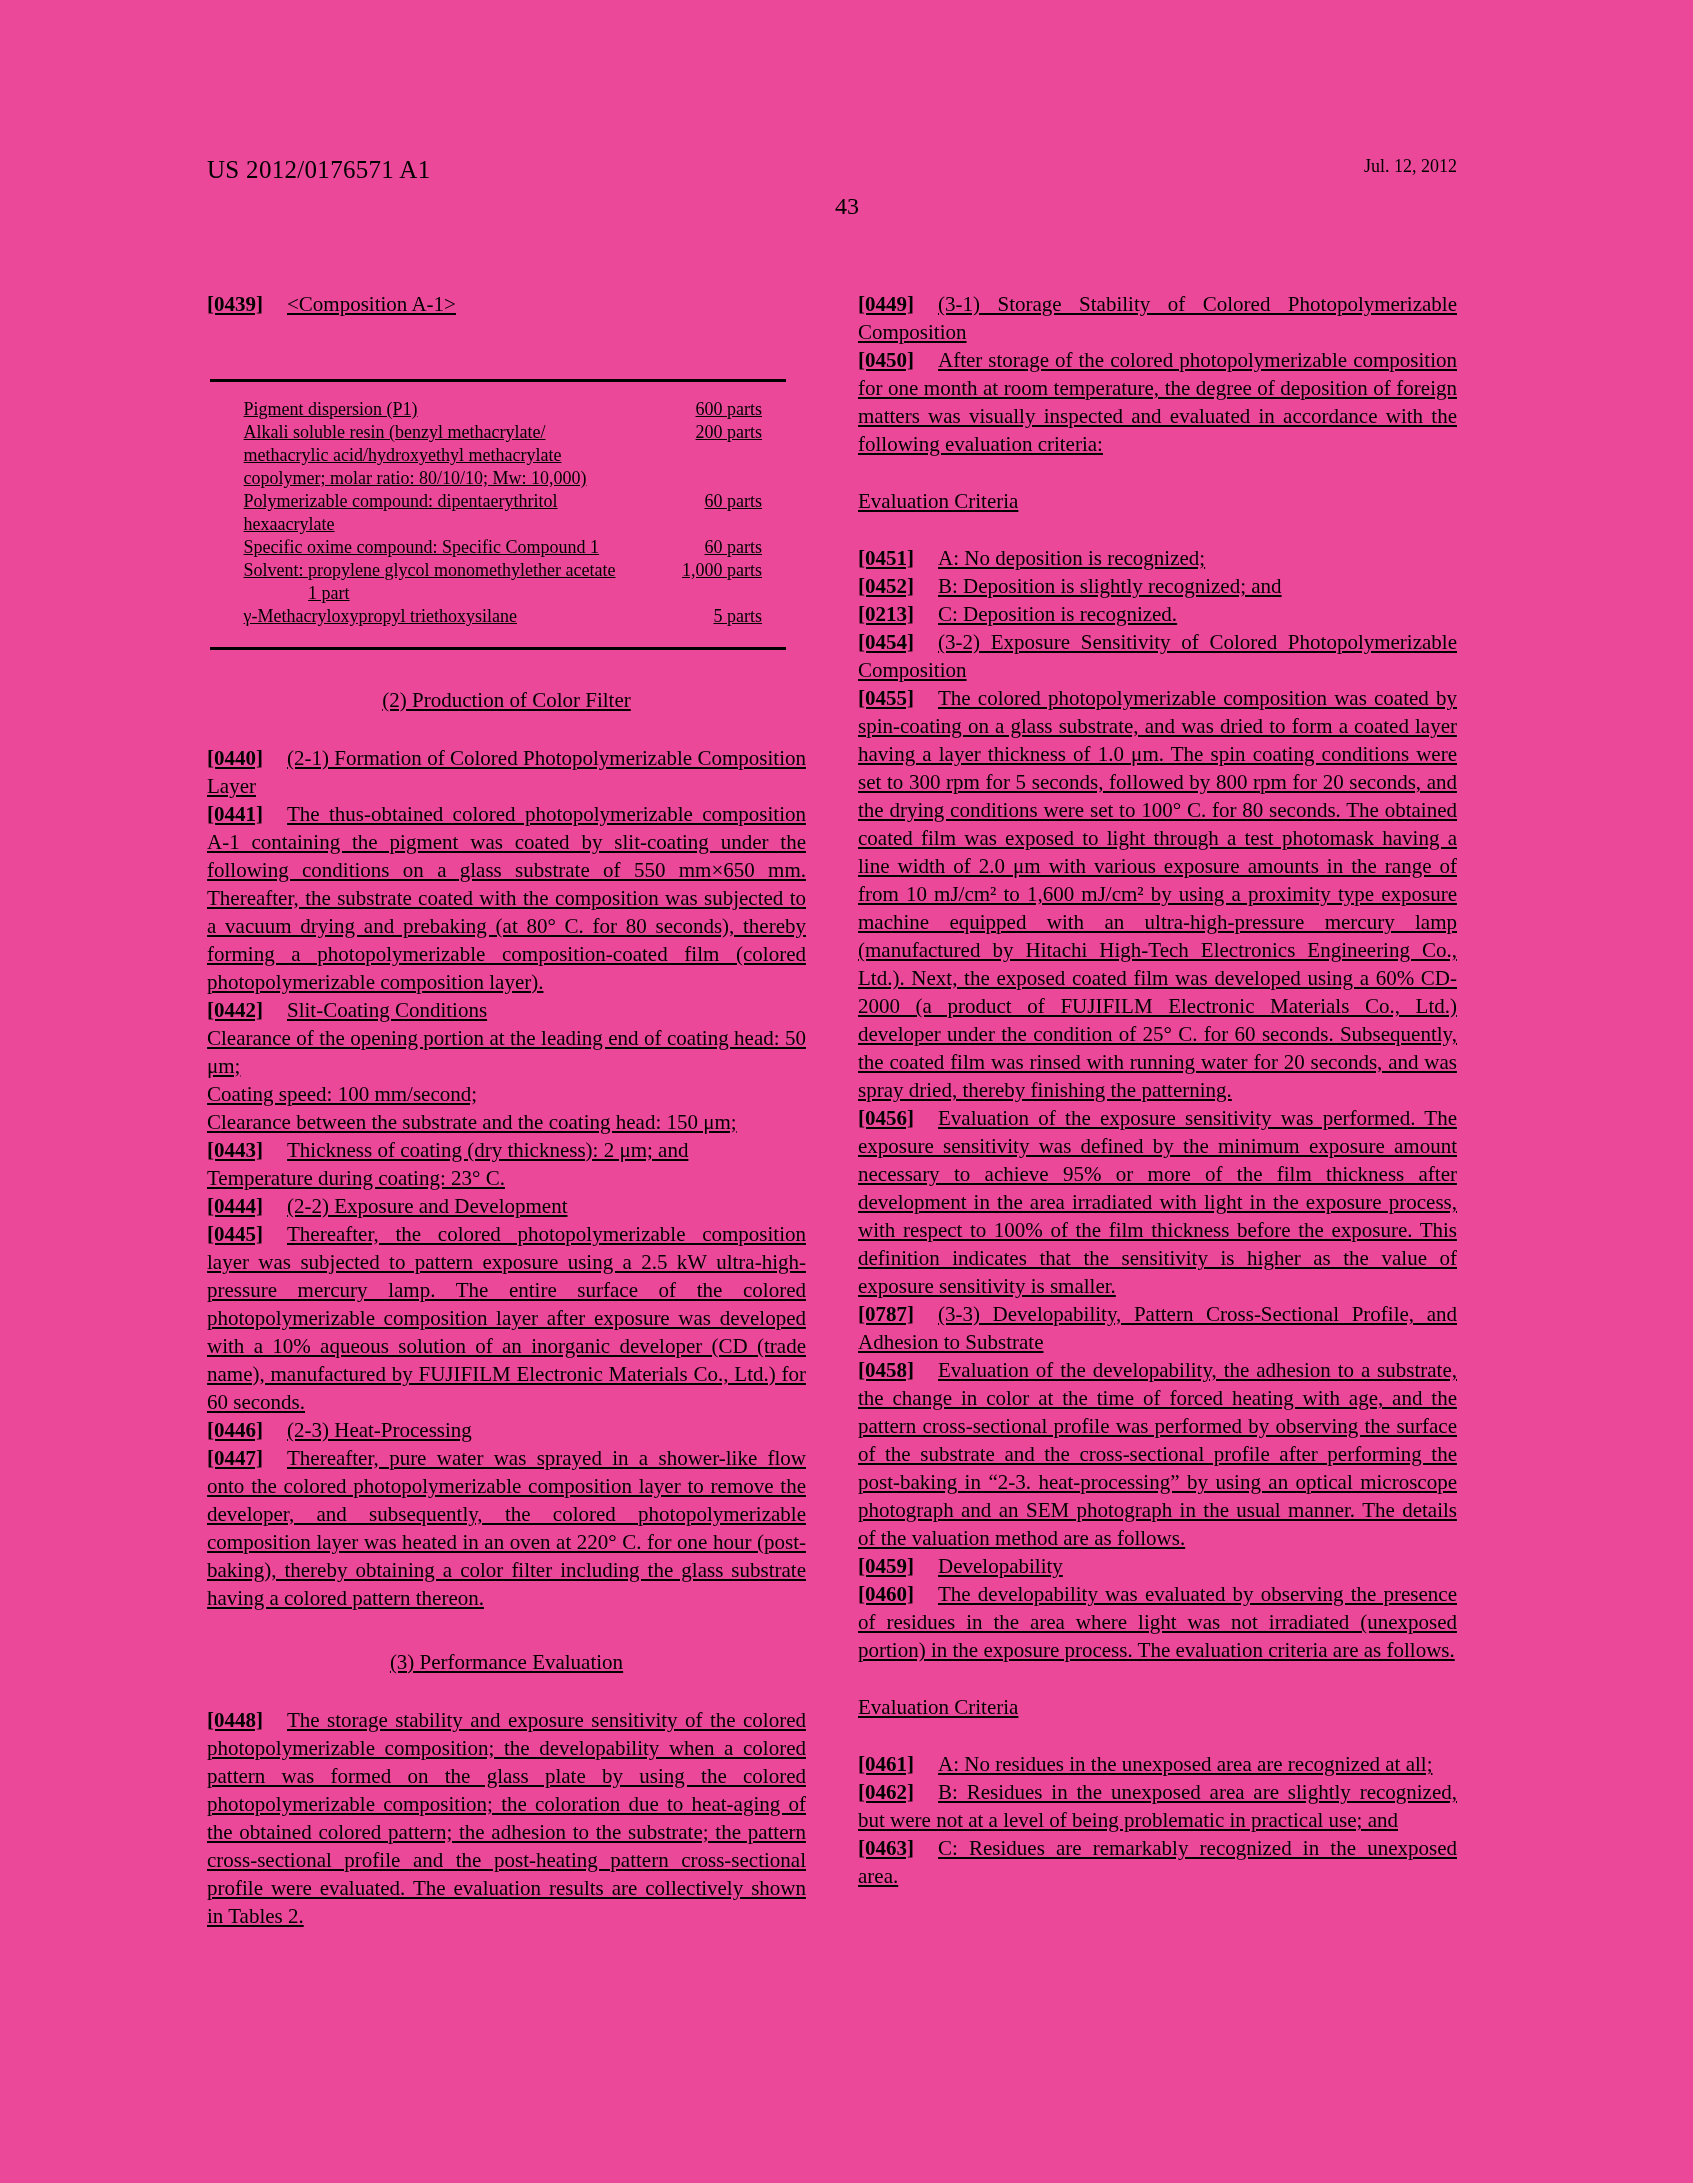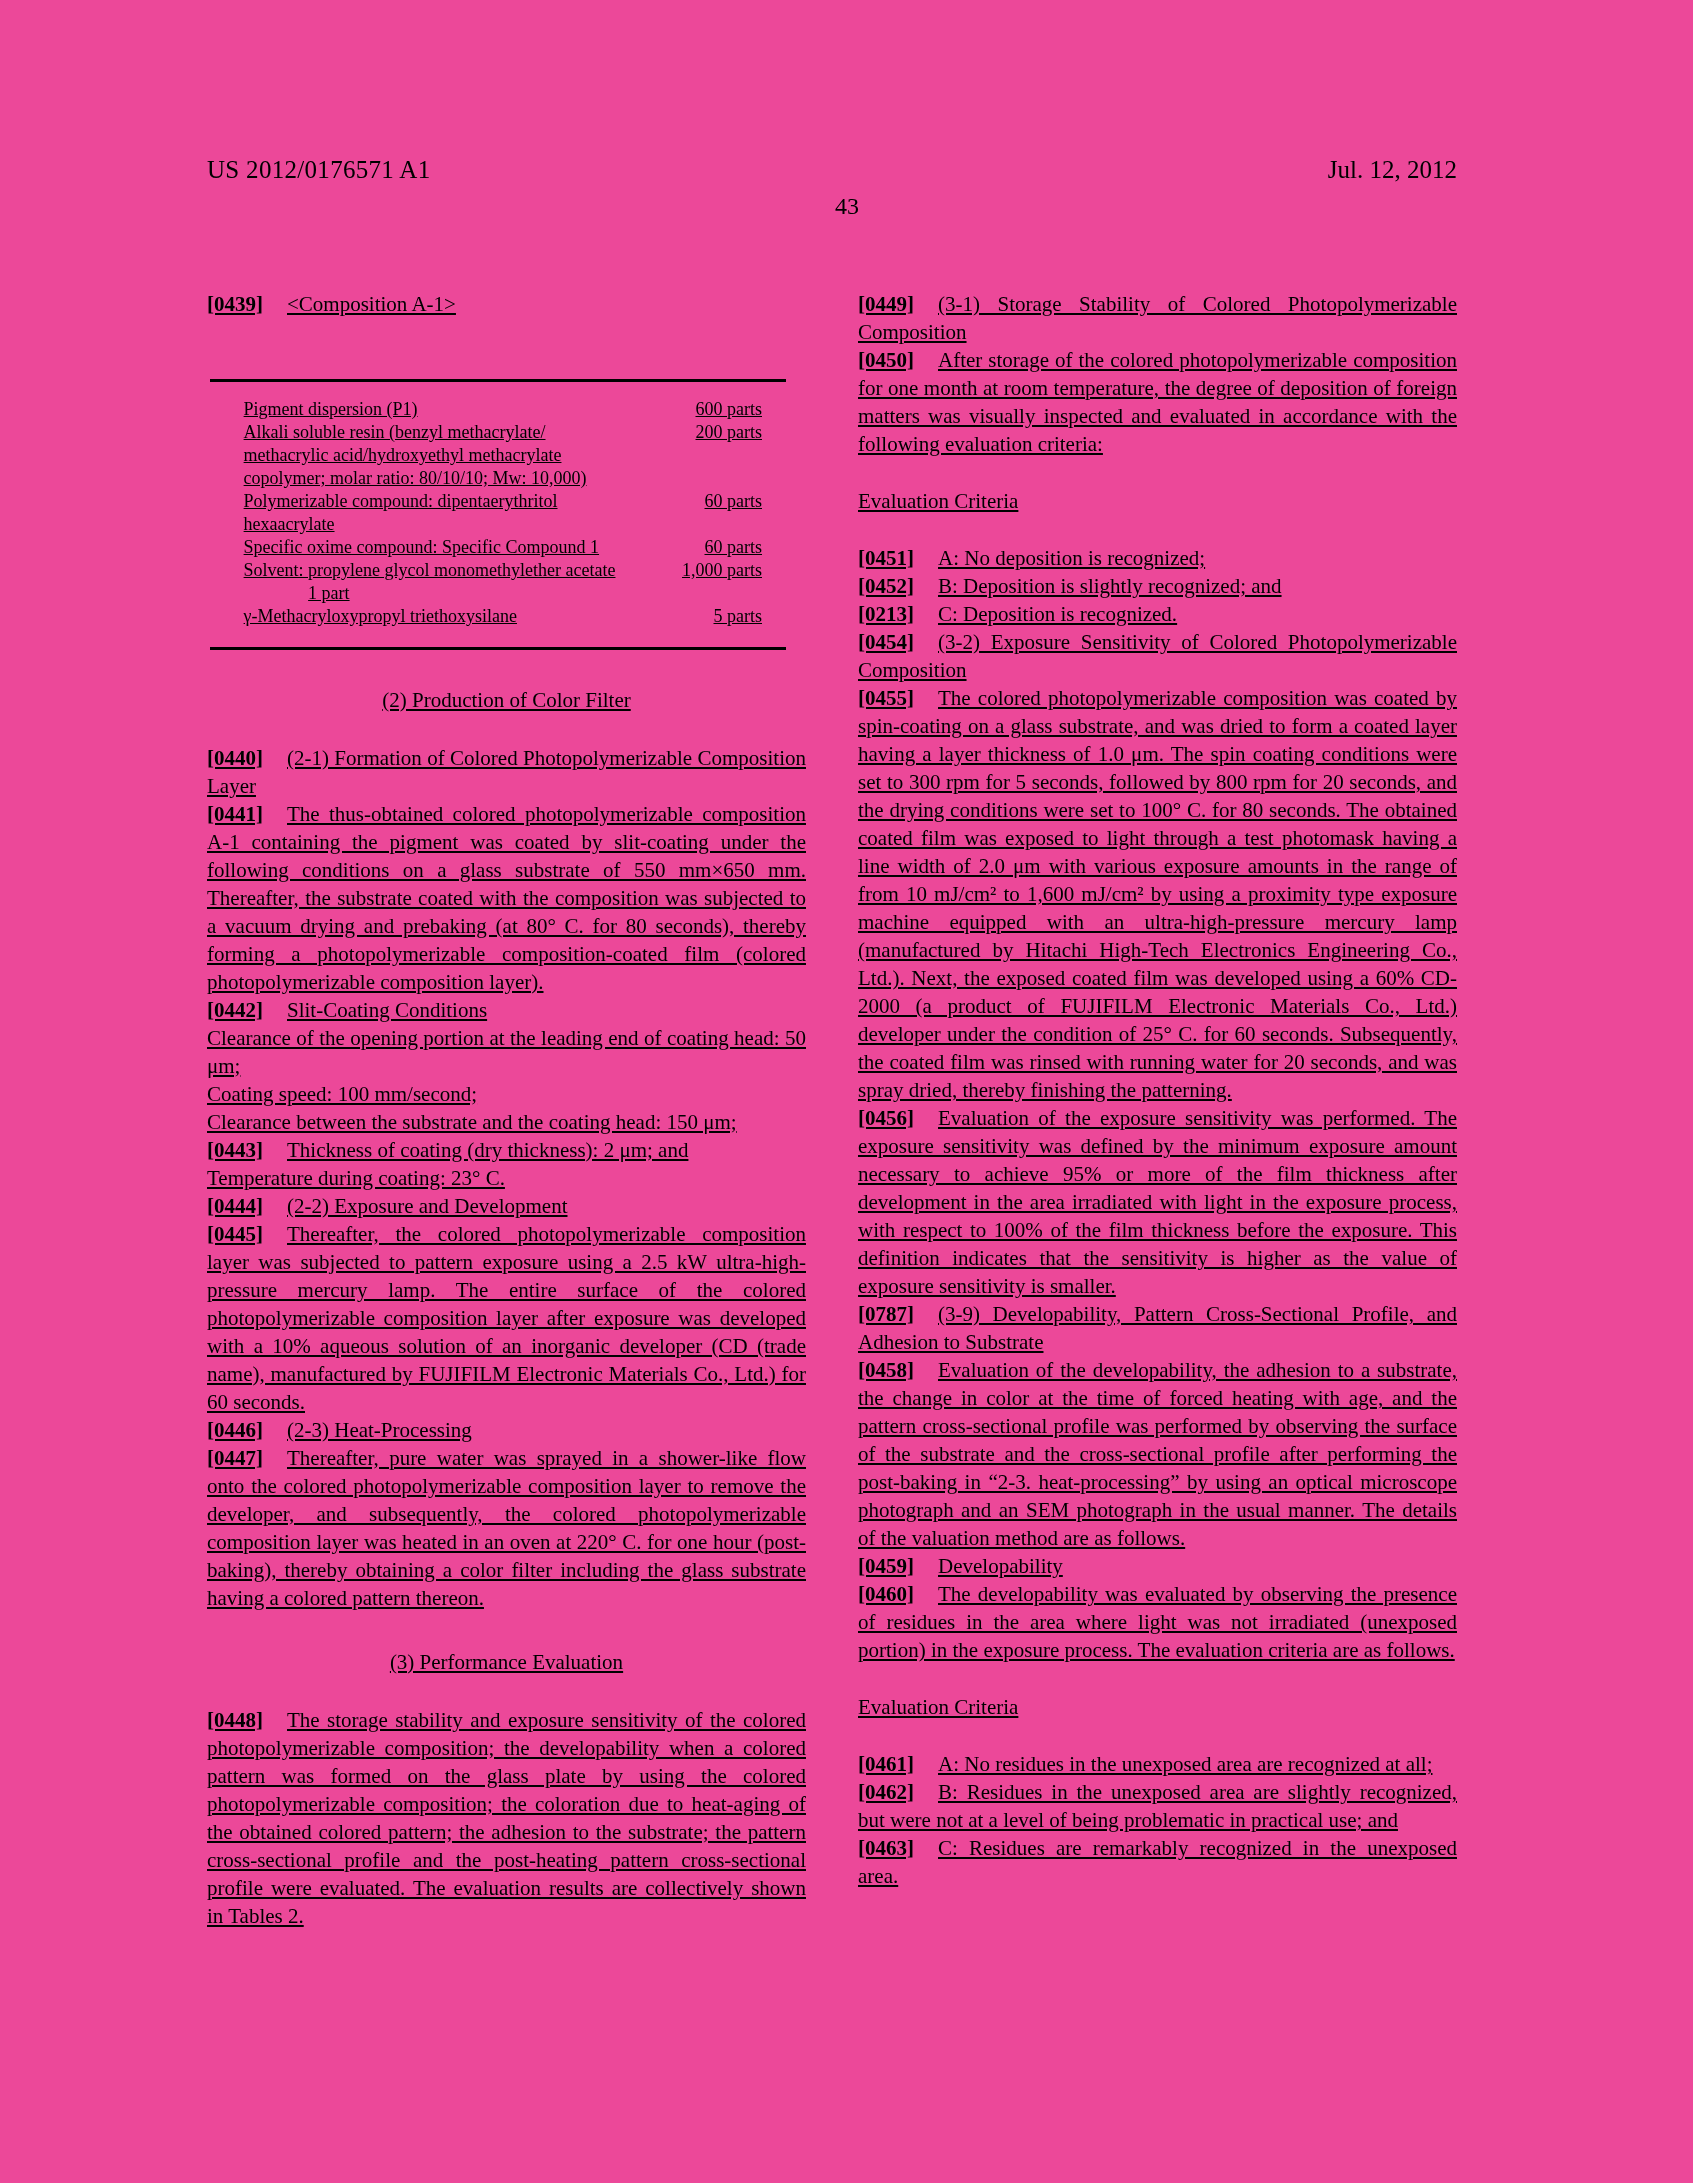"Jul. 12, 2012" .header-right { font-size: 25px -> 18px }
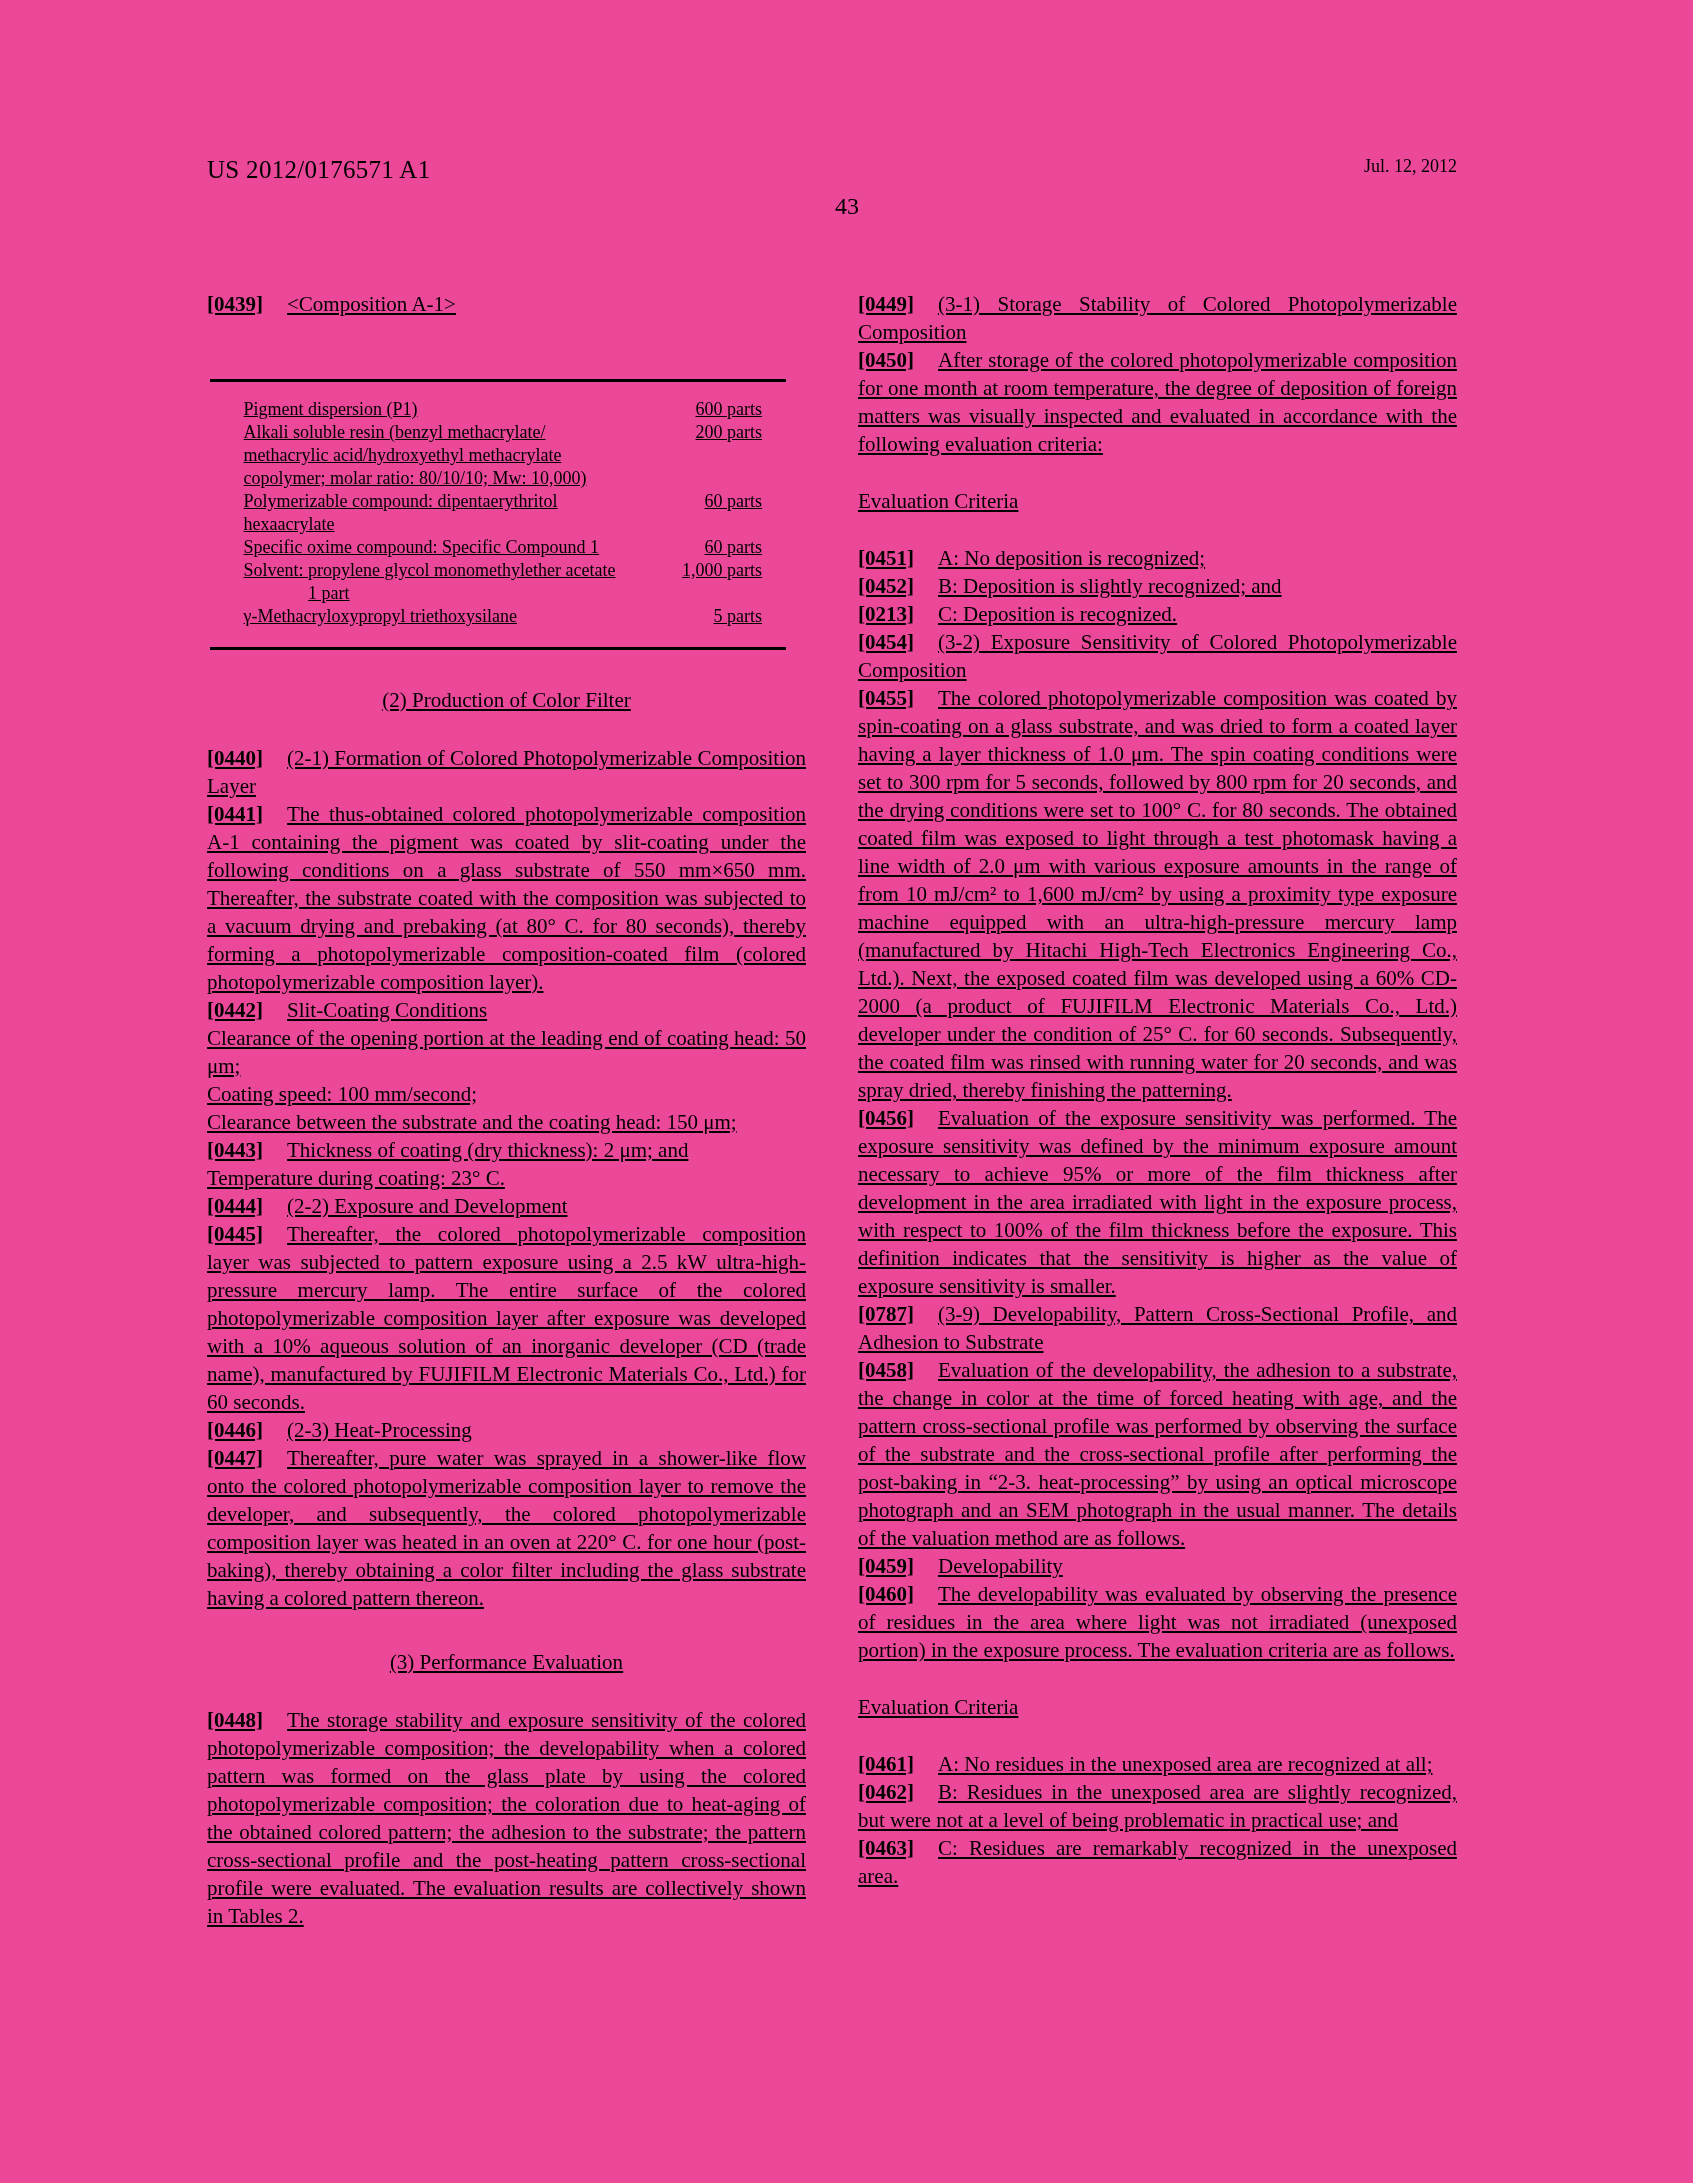"(3-9) Developability, Pattern" span { text: 3-9 -> 3-3 }
